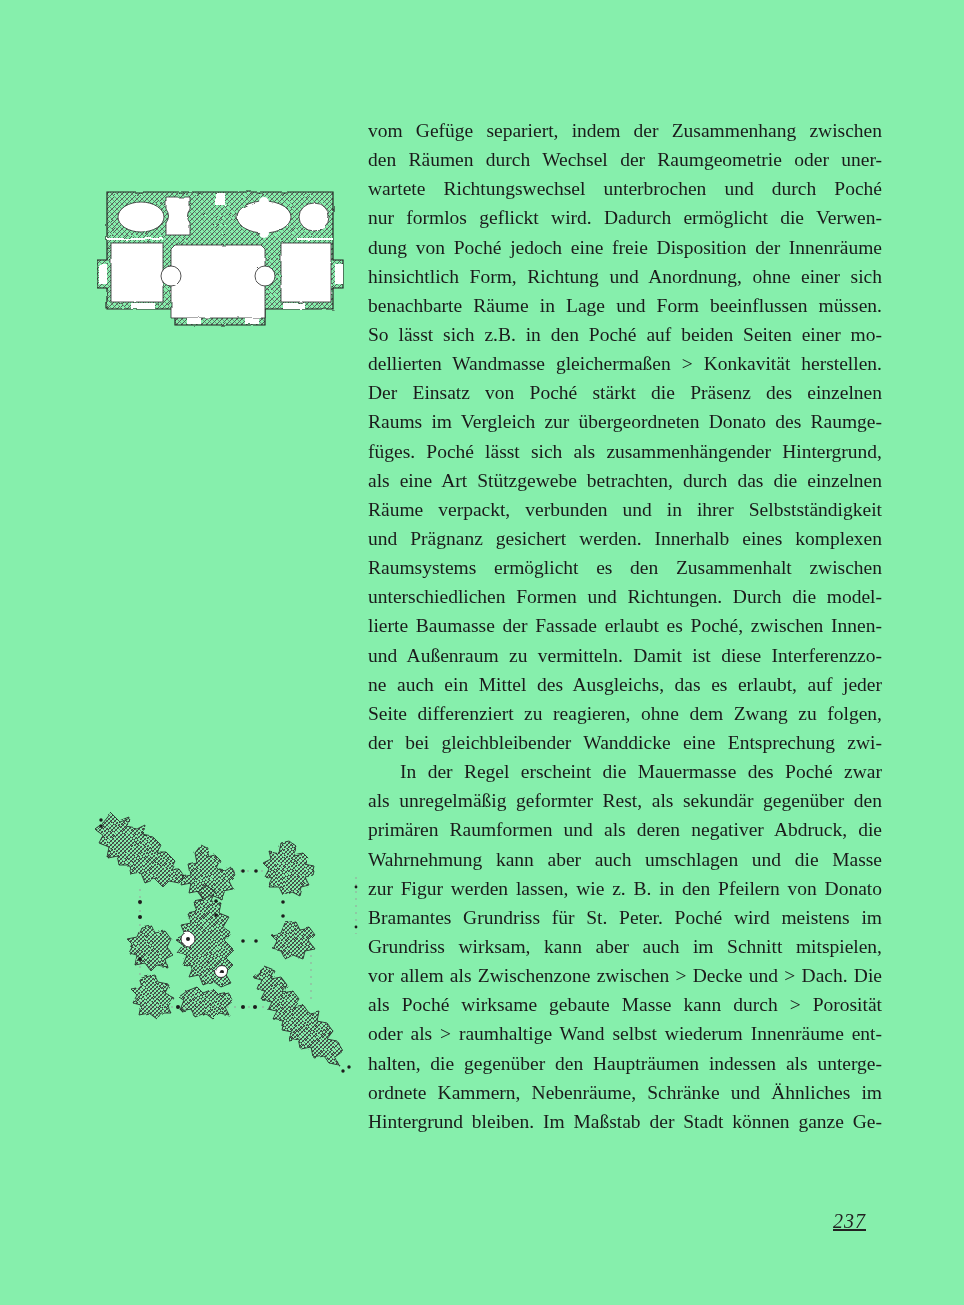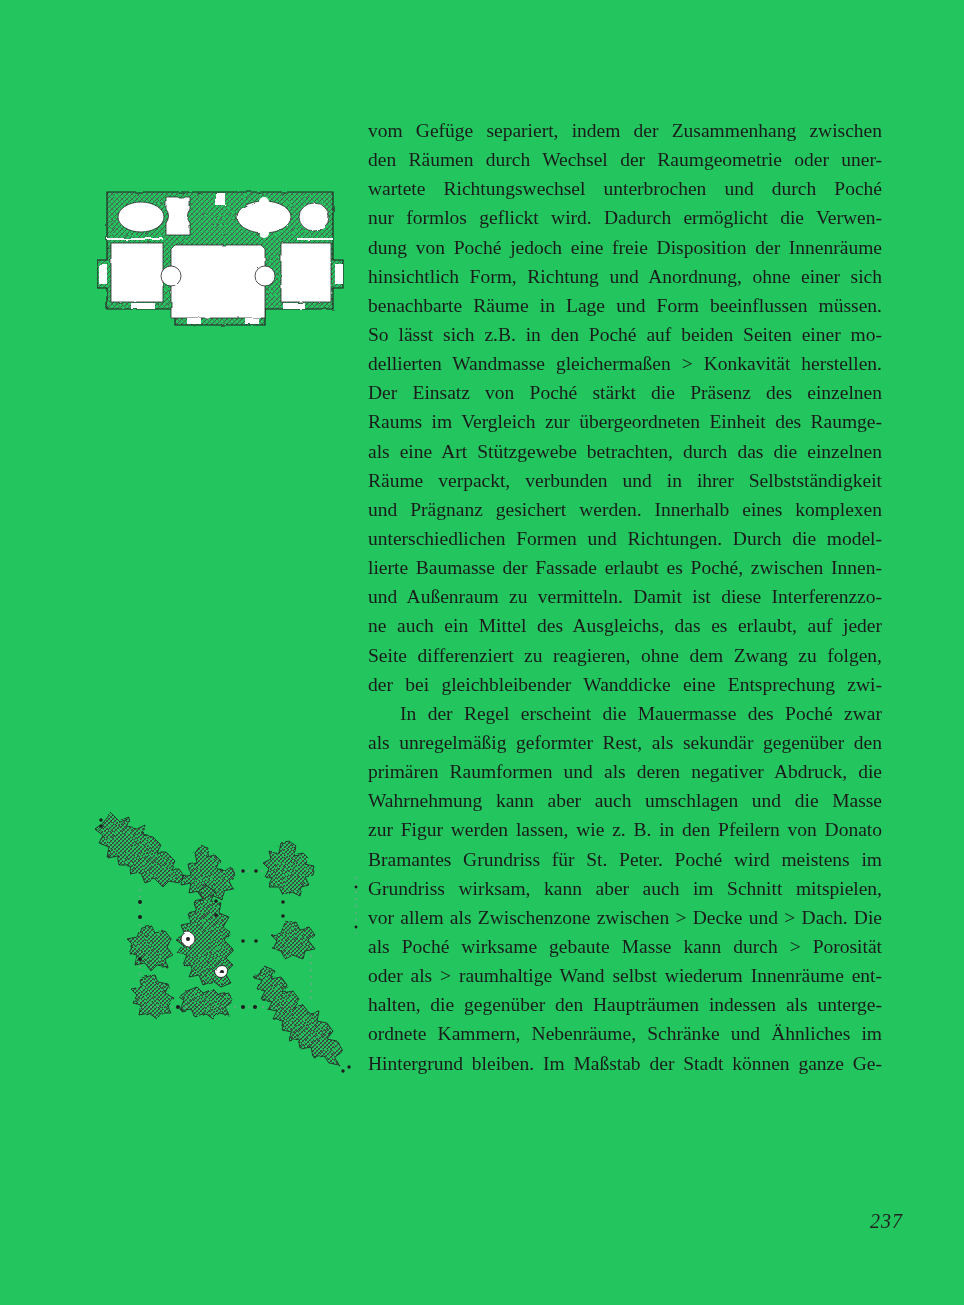"vom Gefüge separiert, indem der" .page { background: #22c55e -> #86efac }
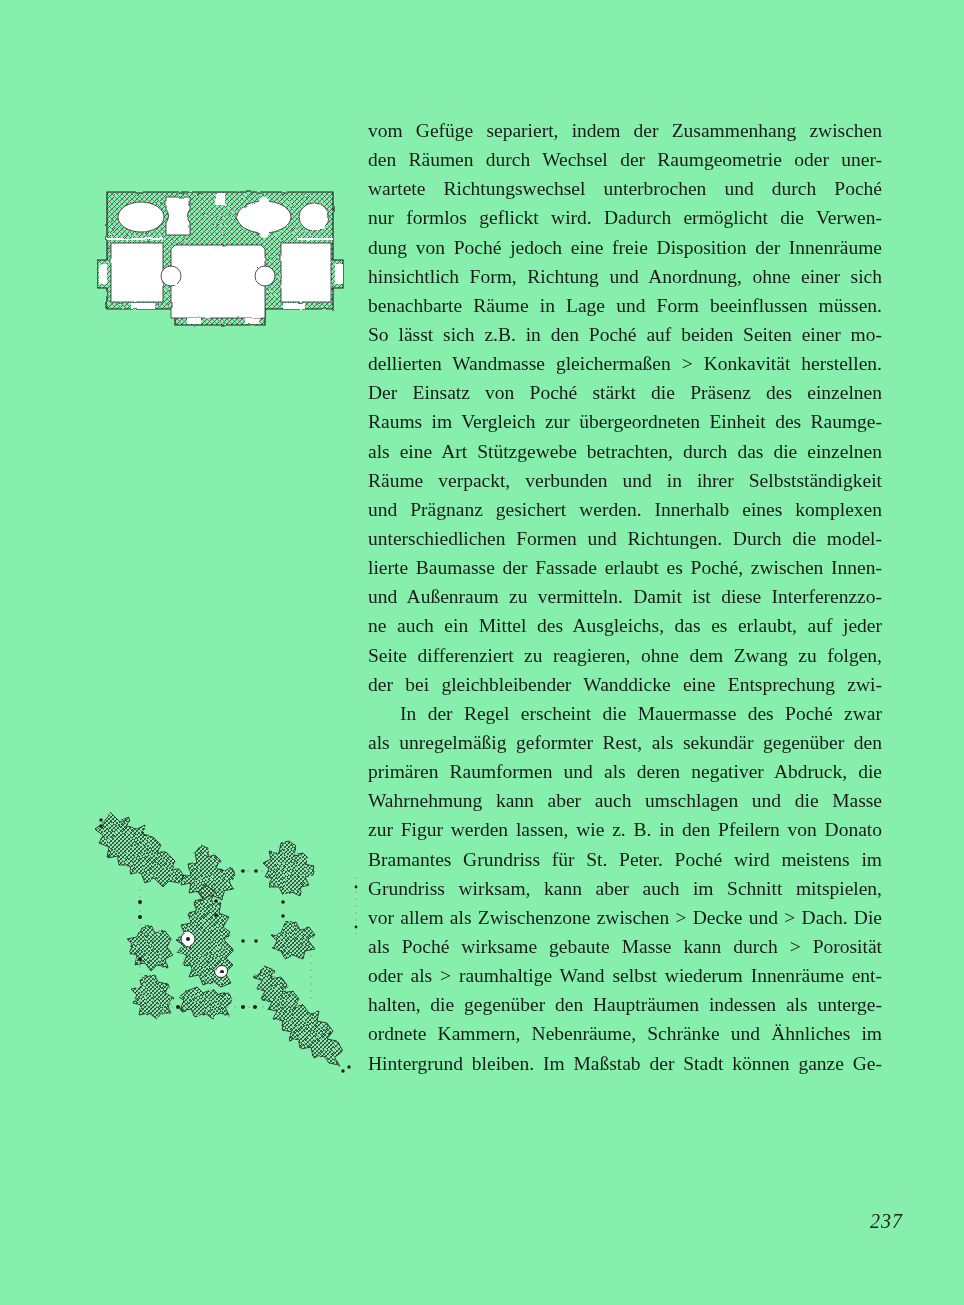"Raums im Vergleich zur übergeordneten" div.line { text: Einheit -> Donato }
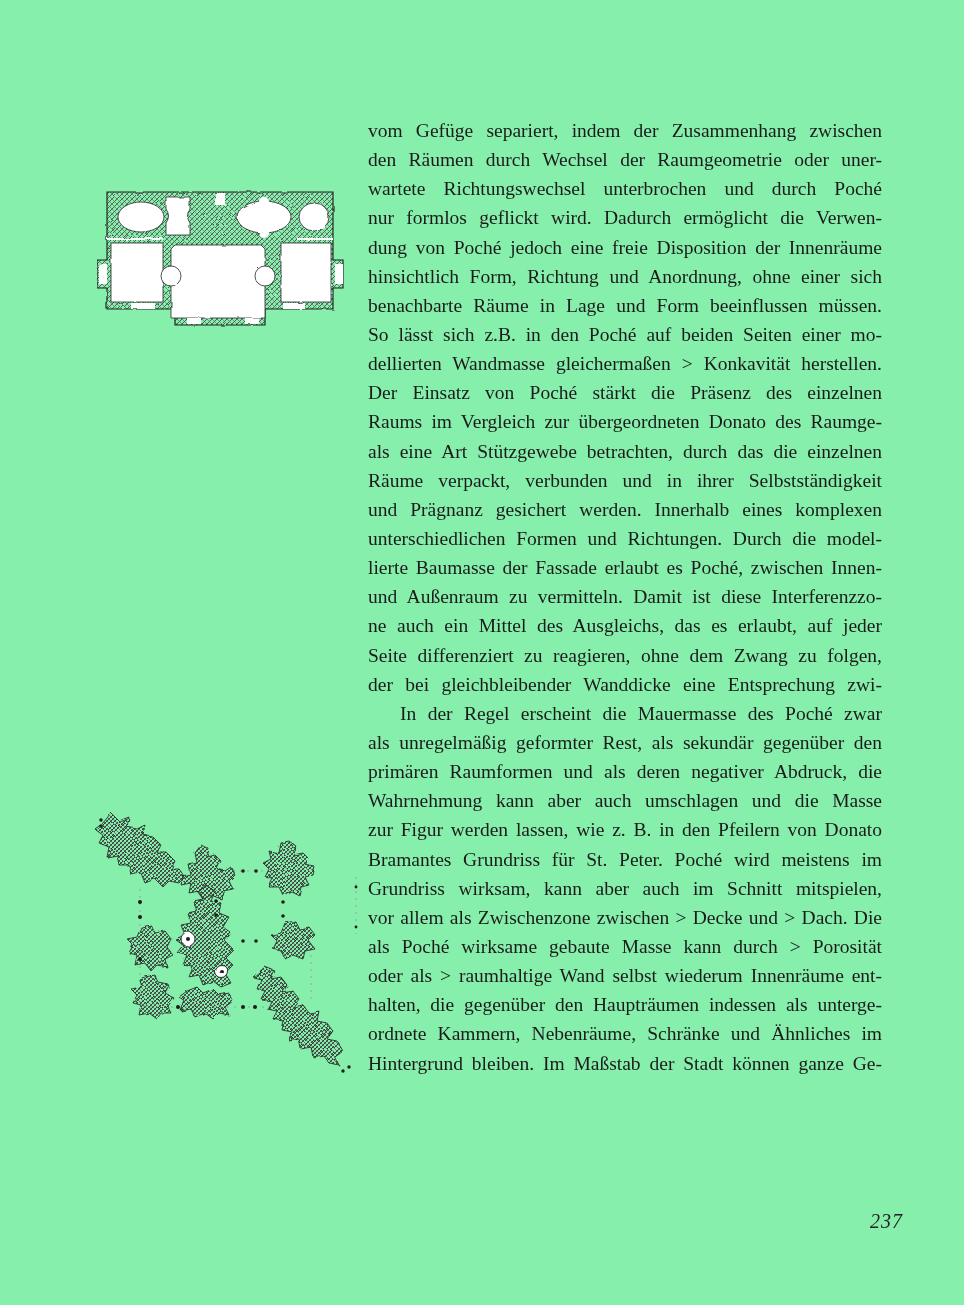"füges. Poché lässt sich als" div.line { html: none -> <div>füges. Poché lässt sich als zusammenhängender Hintergrund,</div> }
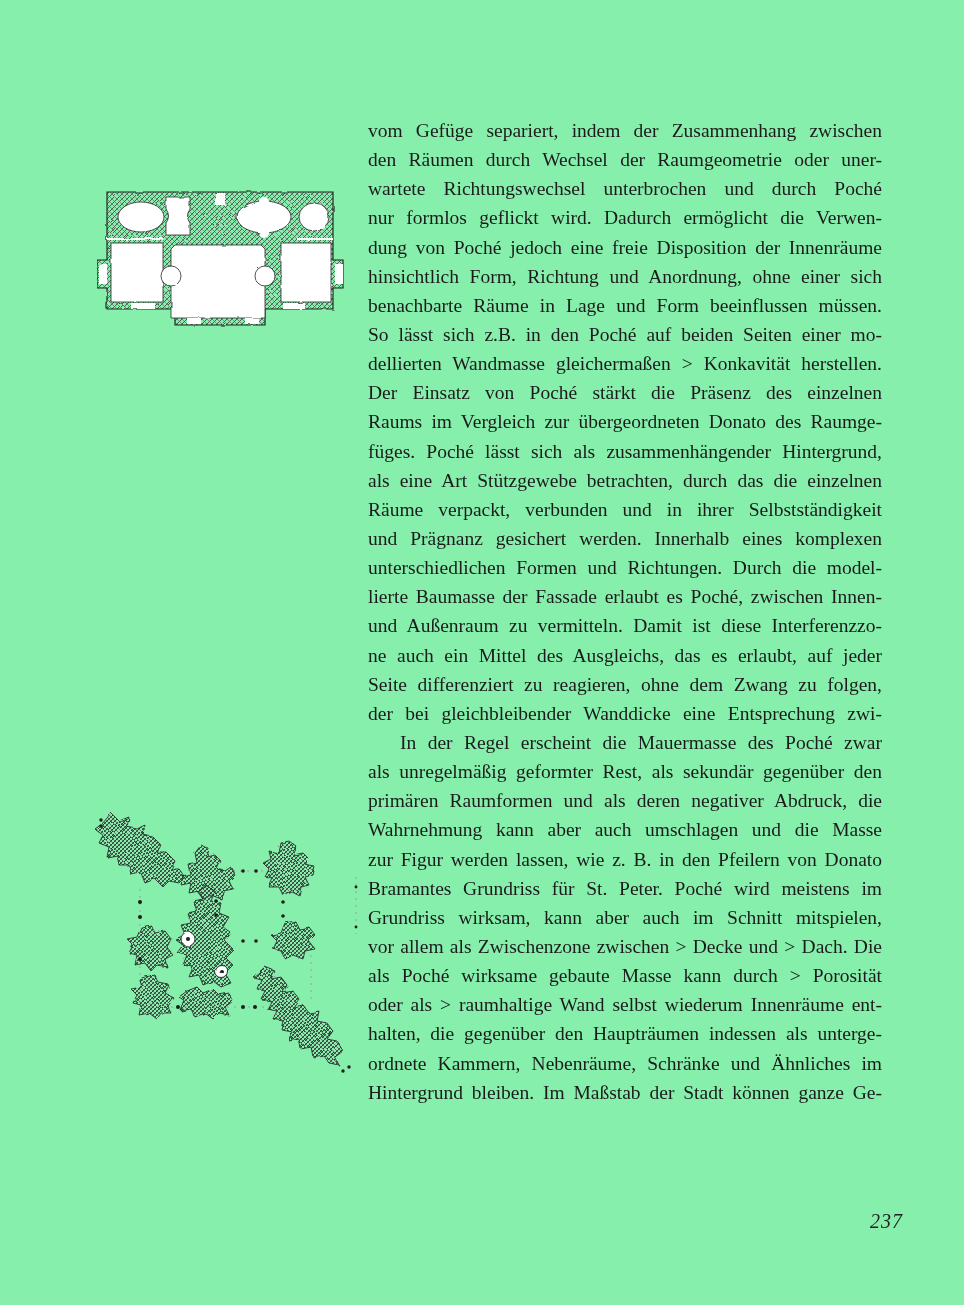"Raumsystems ermöglicht es den" div.line { html: none -> <div>Raumsystems ermöglicht es den Zusammenhalt zwischen</div> }
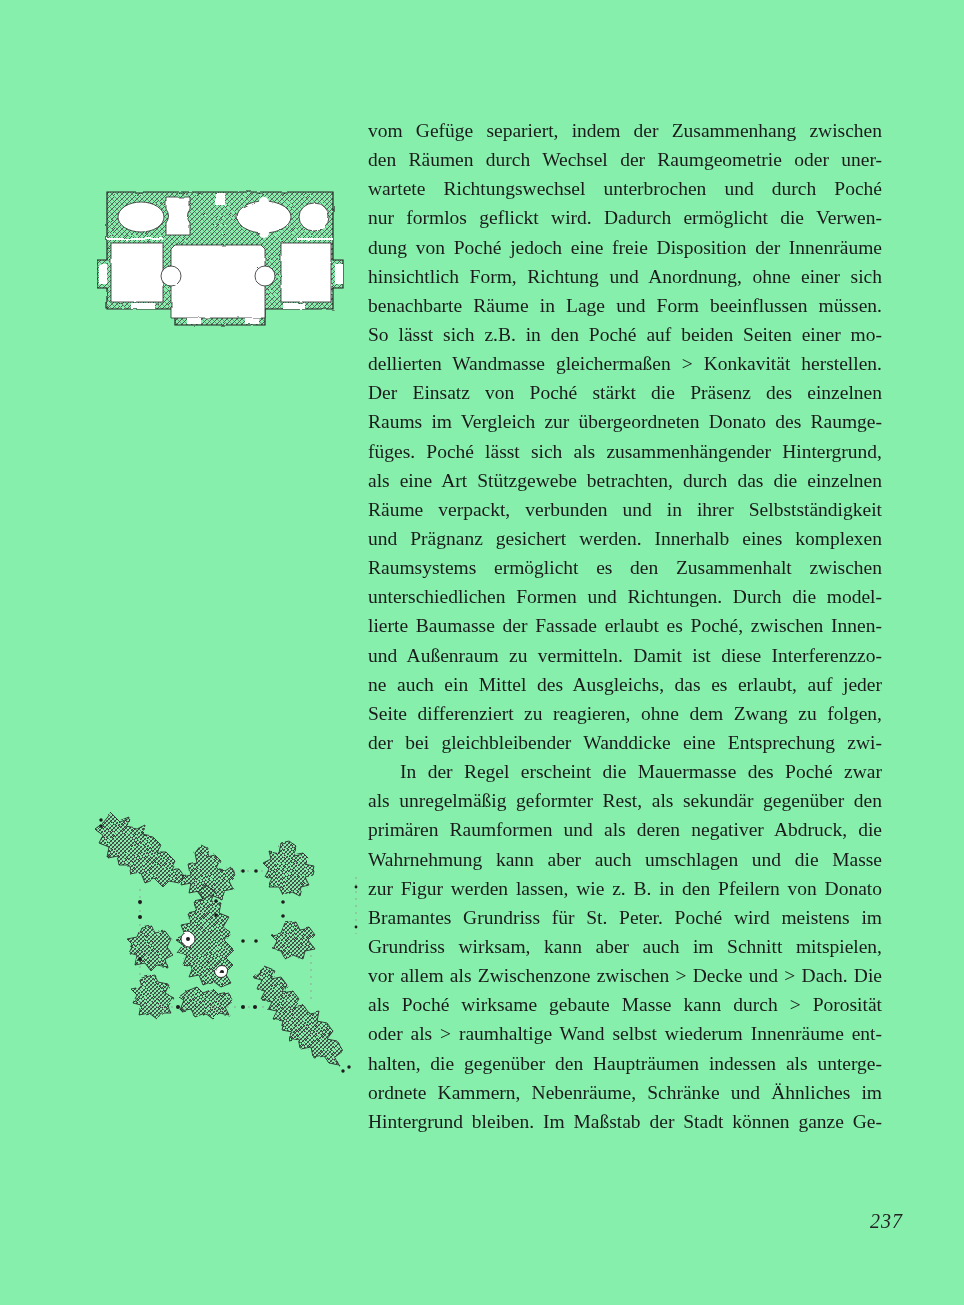"237" .pageno { left: 389px -> 352px; text-decoration: none -> underline }
